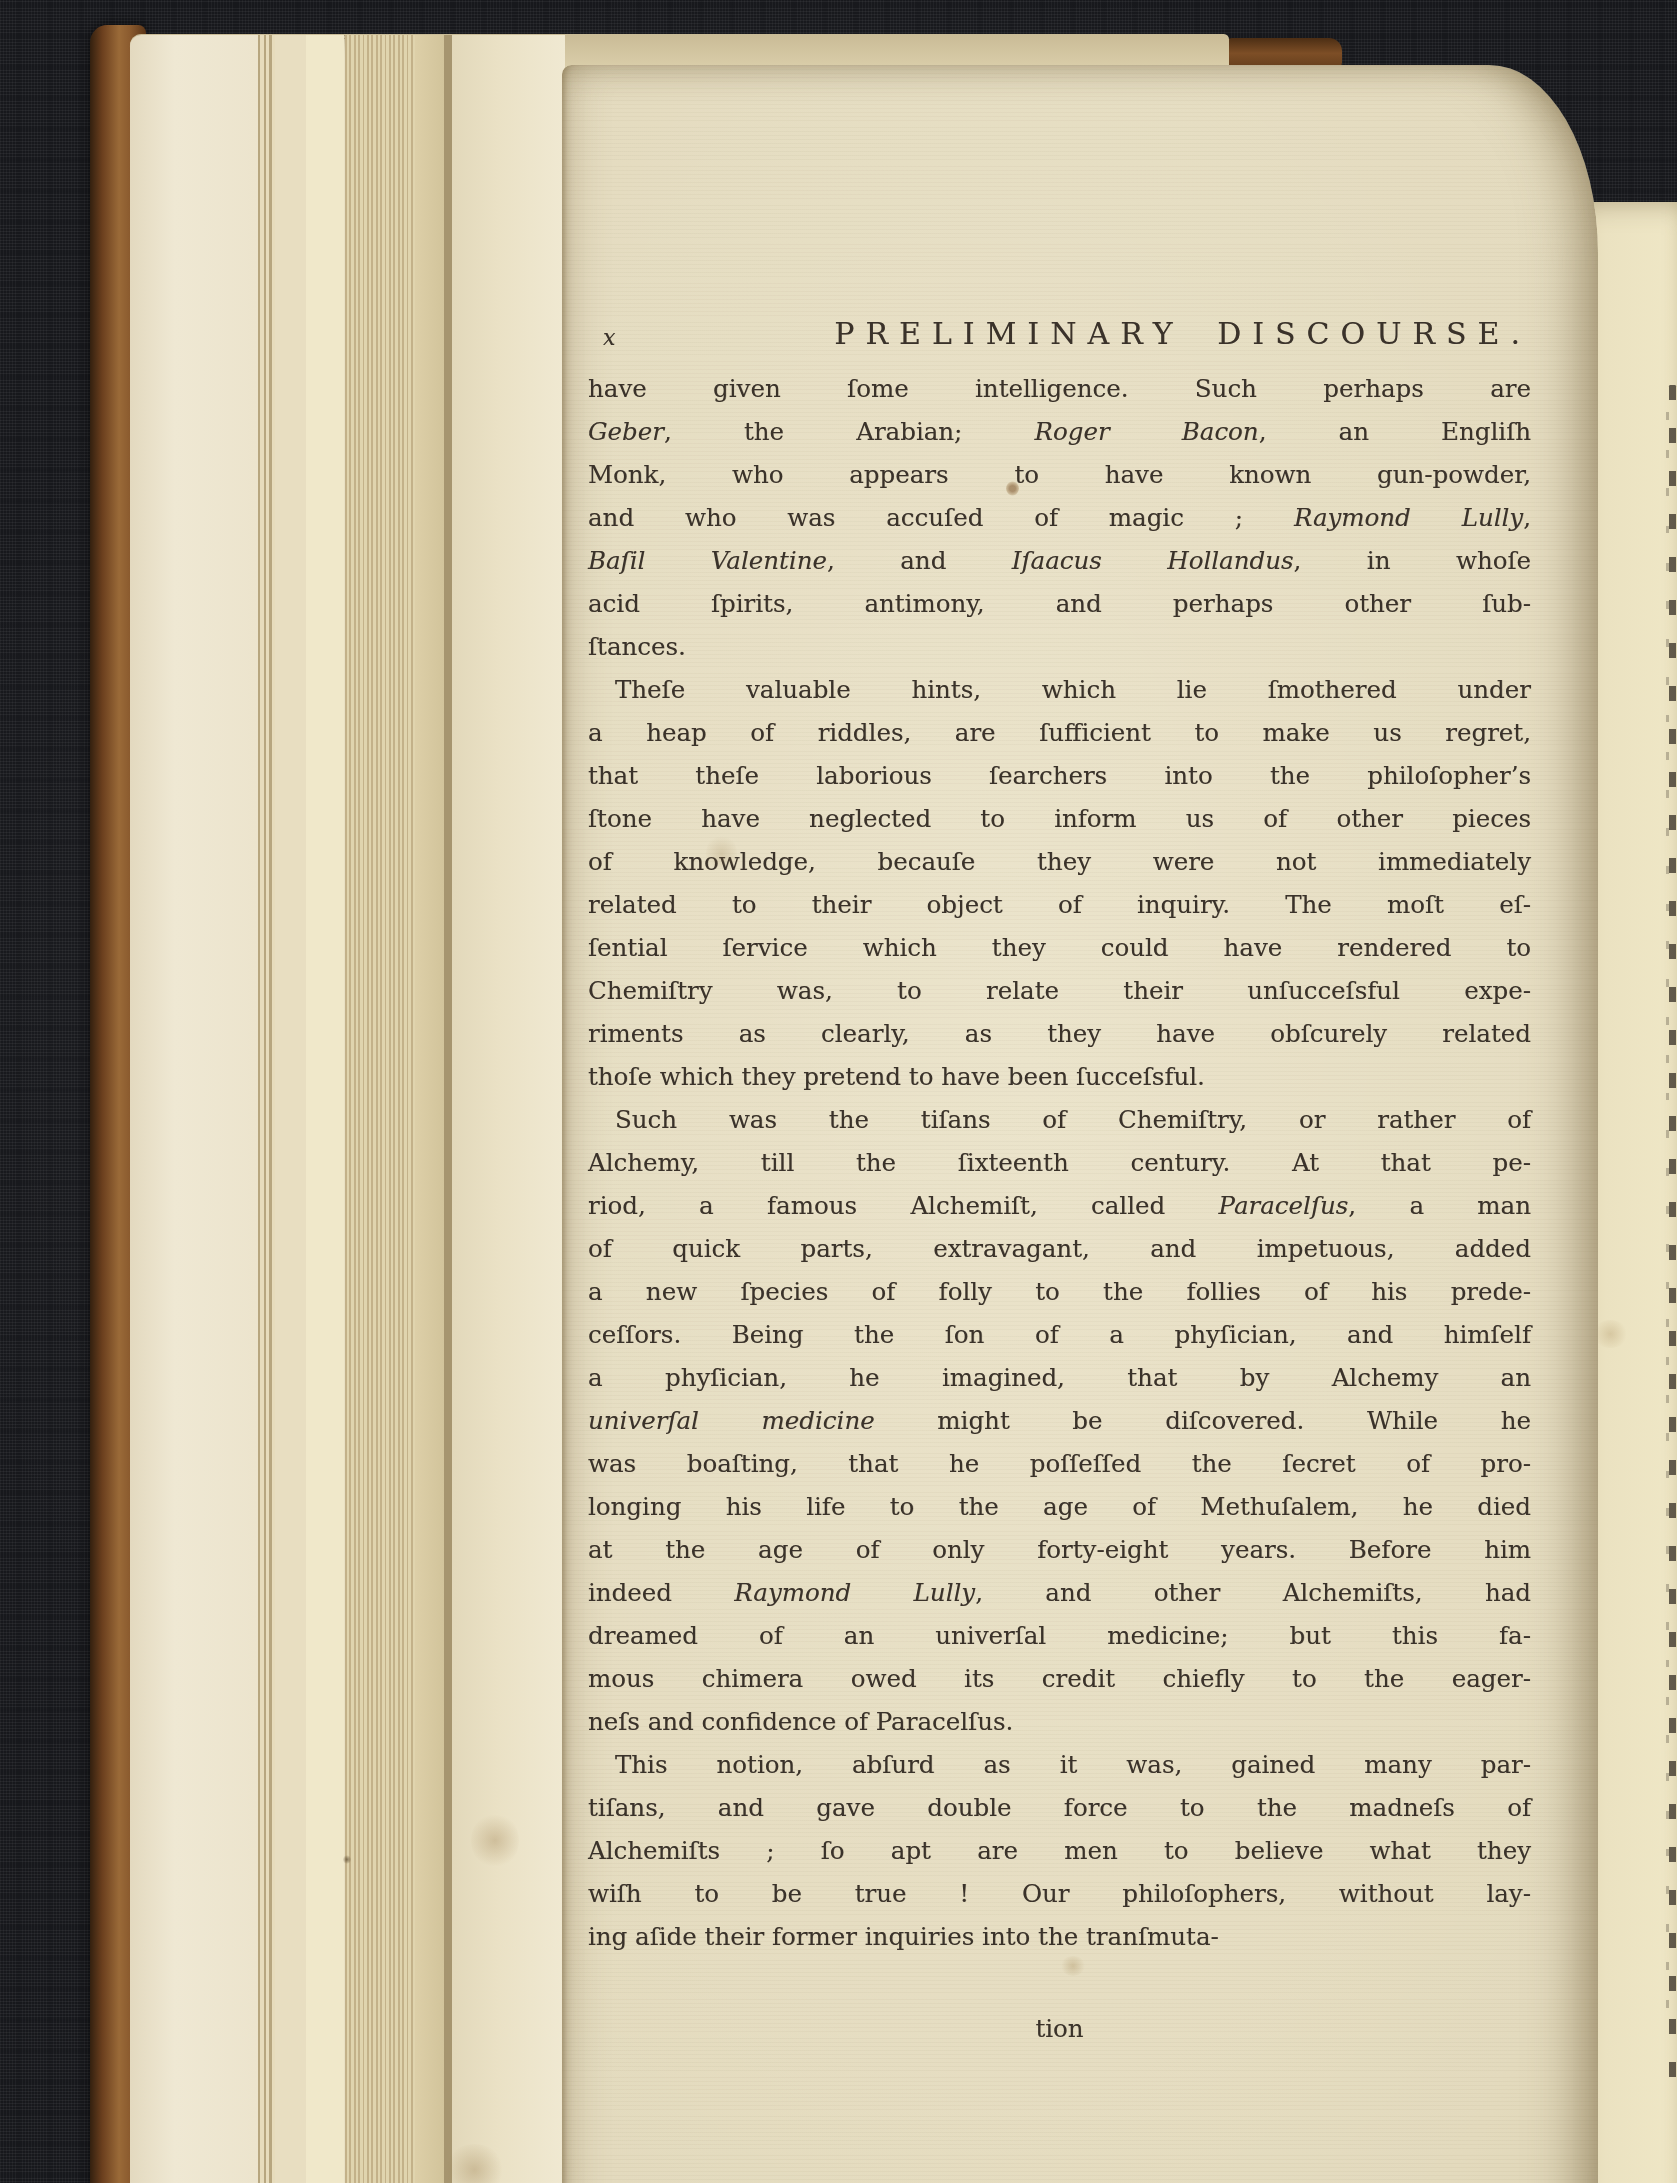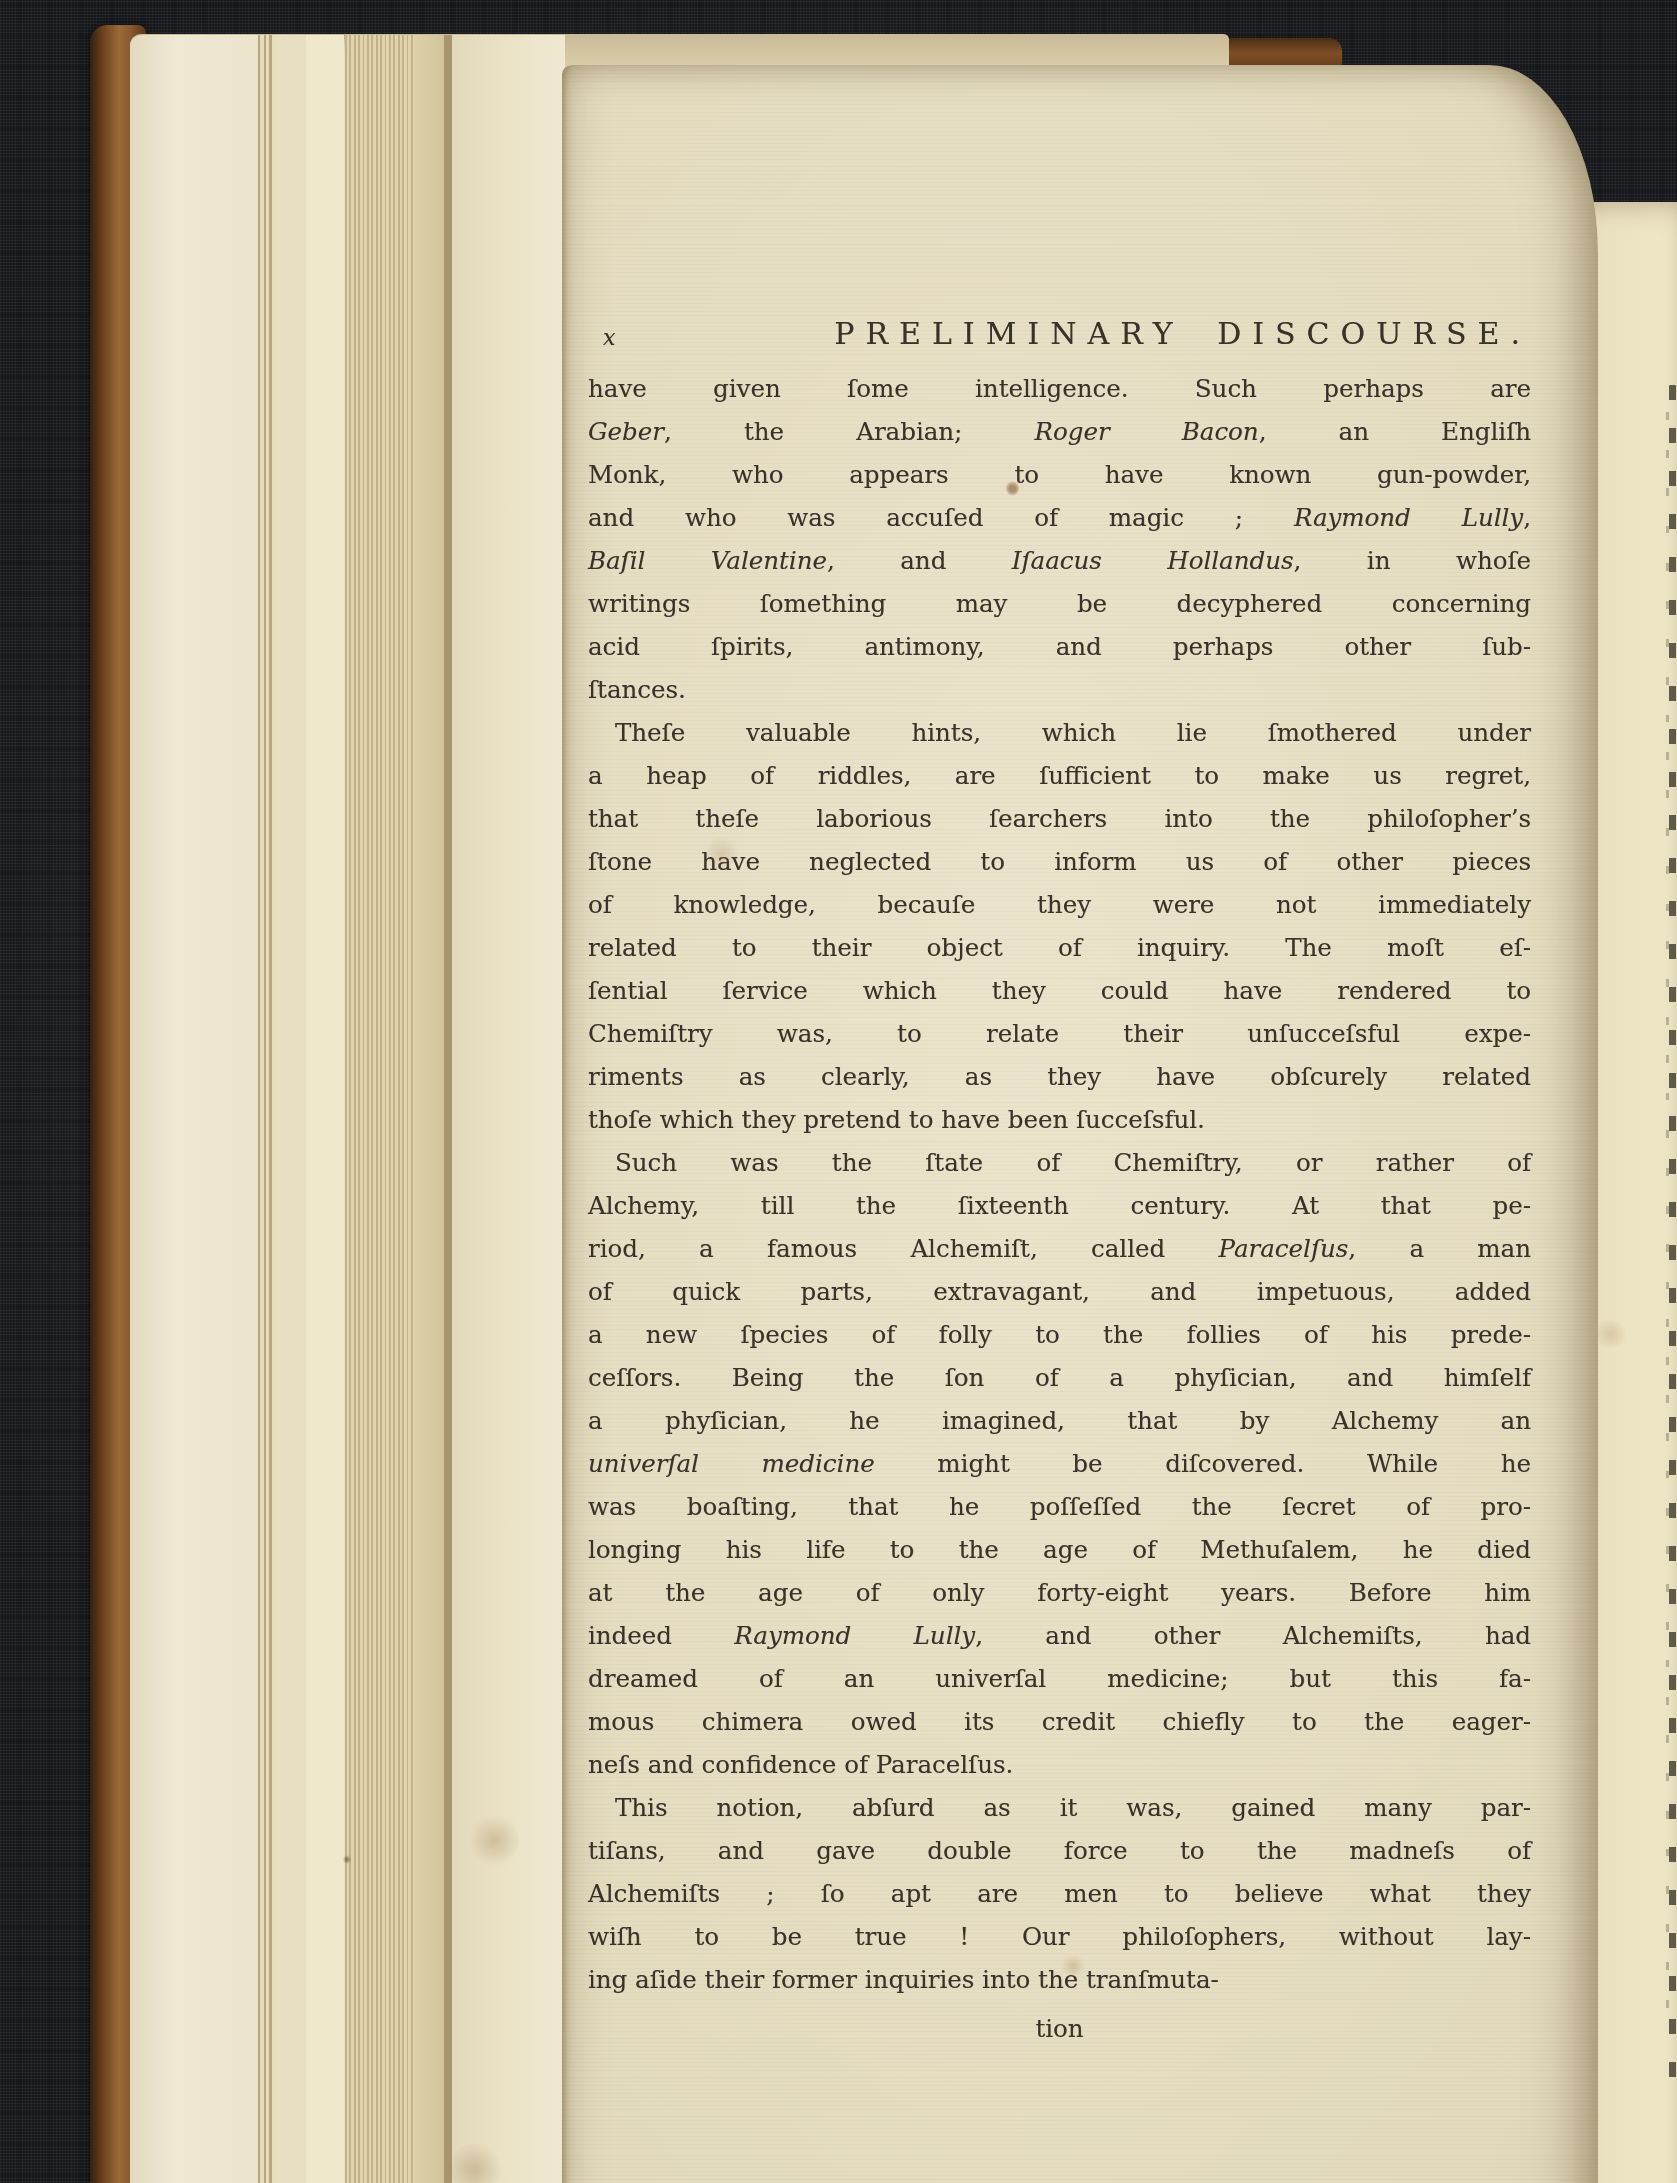"writings ſomething may be decyphered" div.line { html: <div><span>writings ſomething may be decyphered concerning</span></div> -> none }
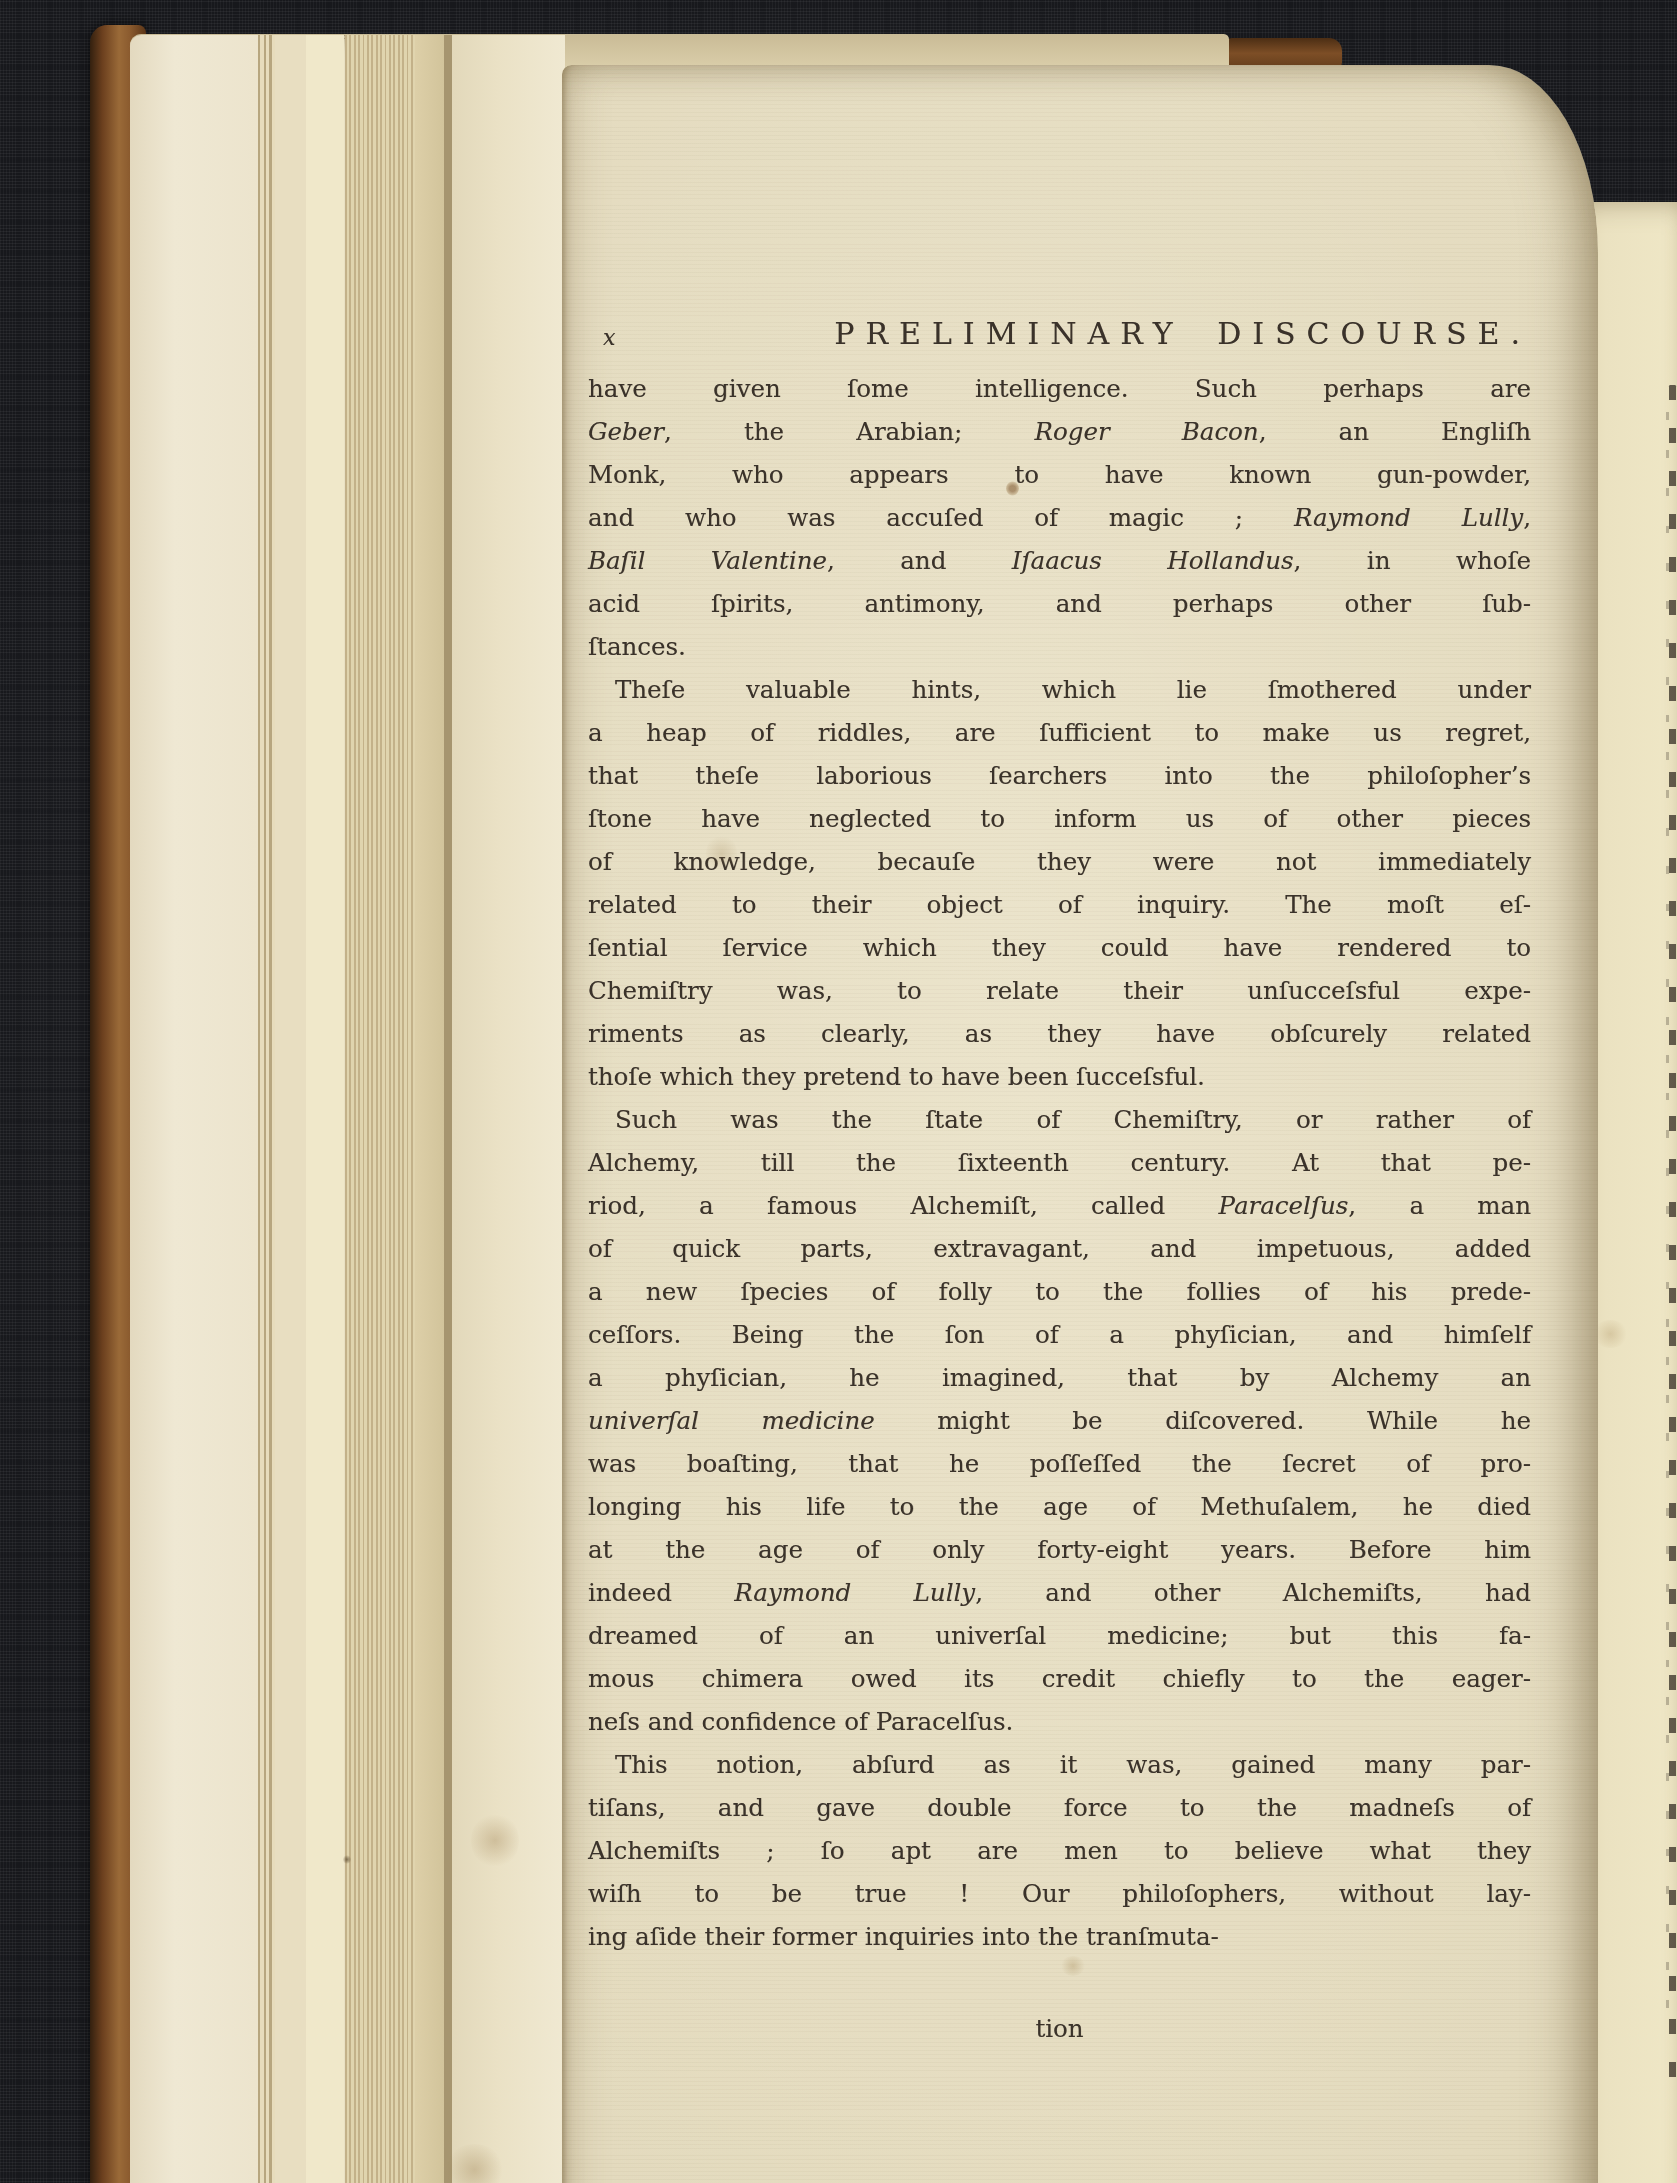"Such was the ſtate of" span { text: ſtate -> tiſans }
